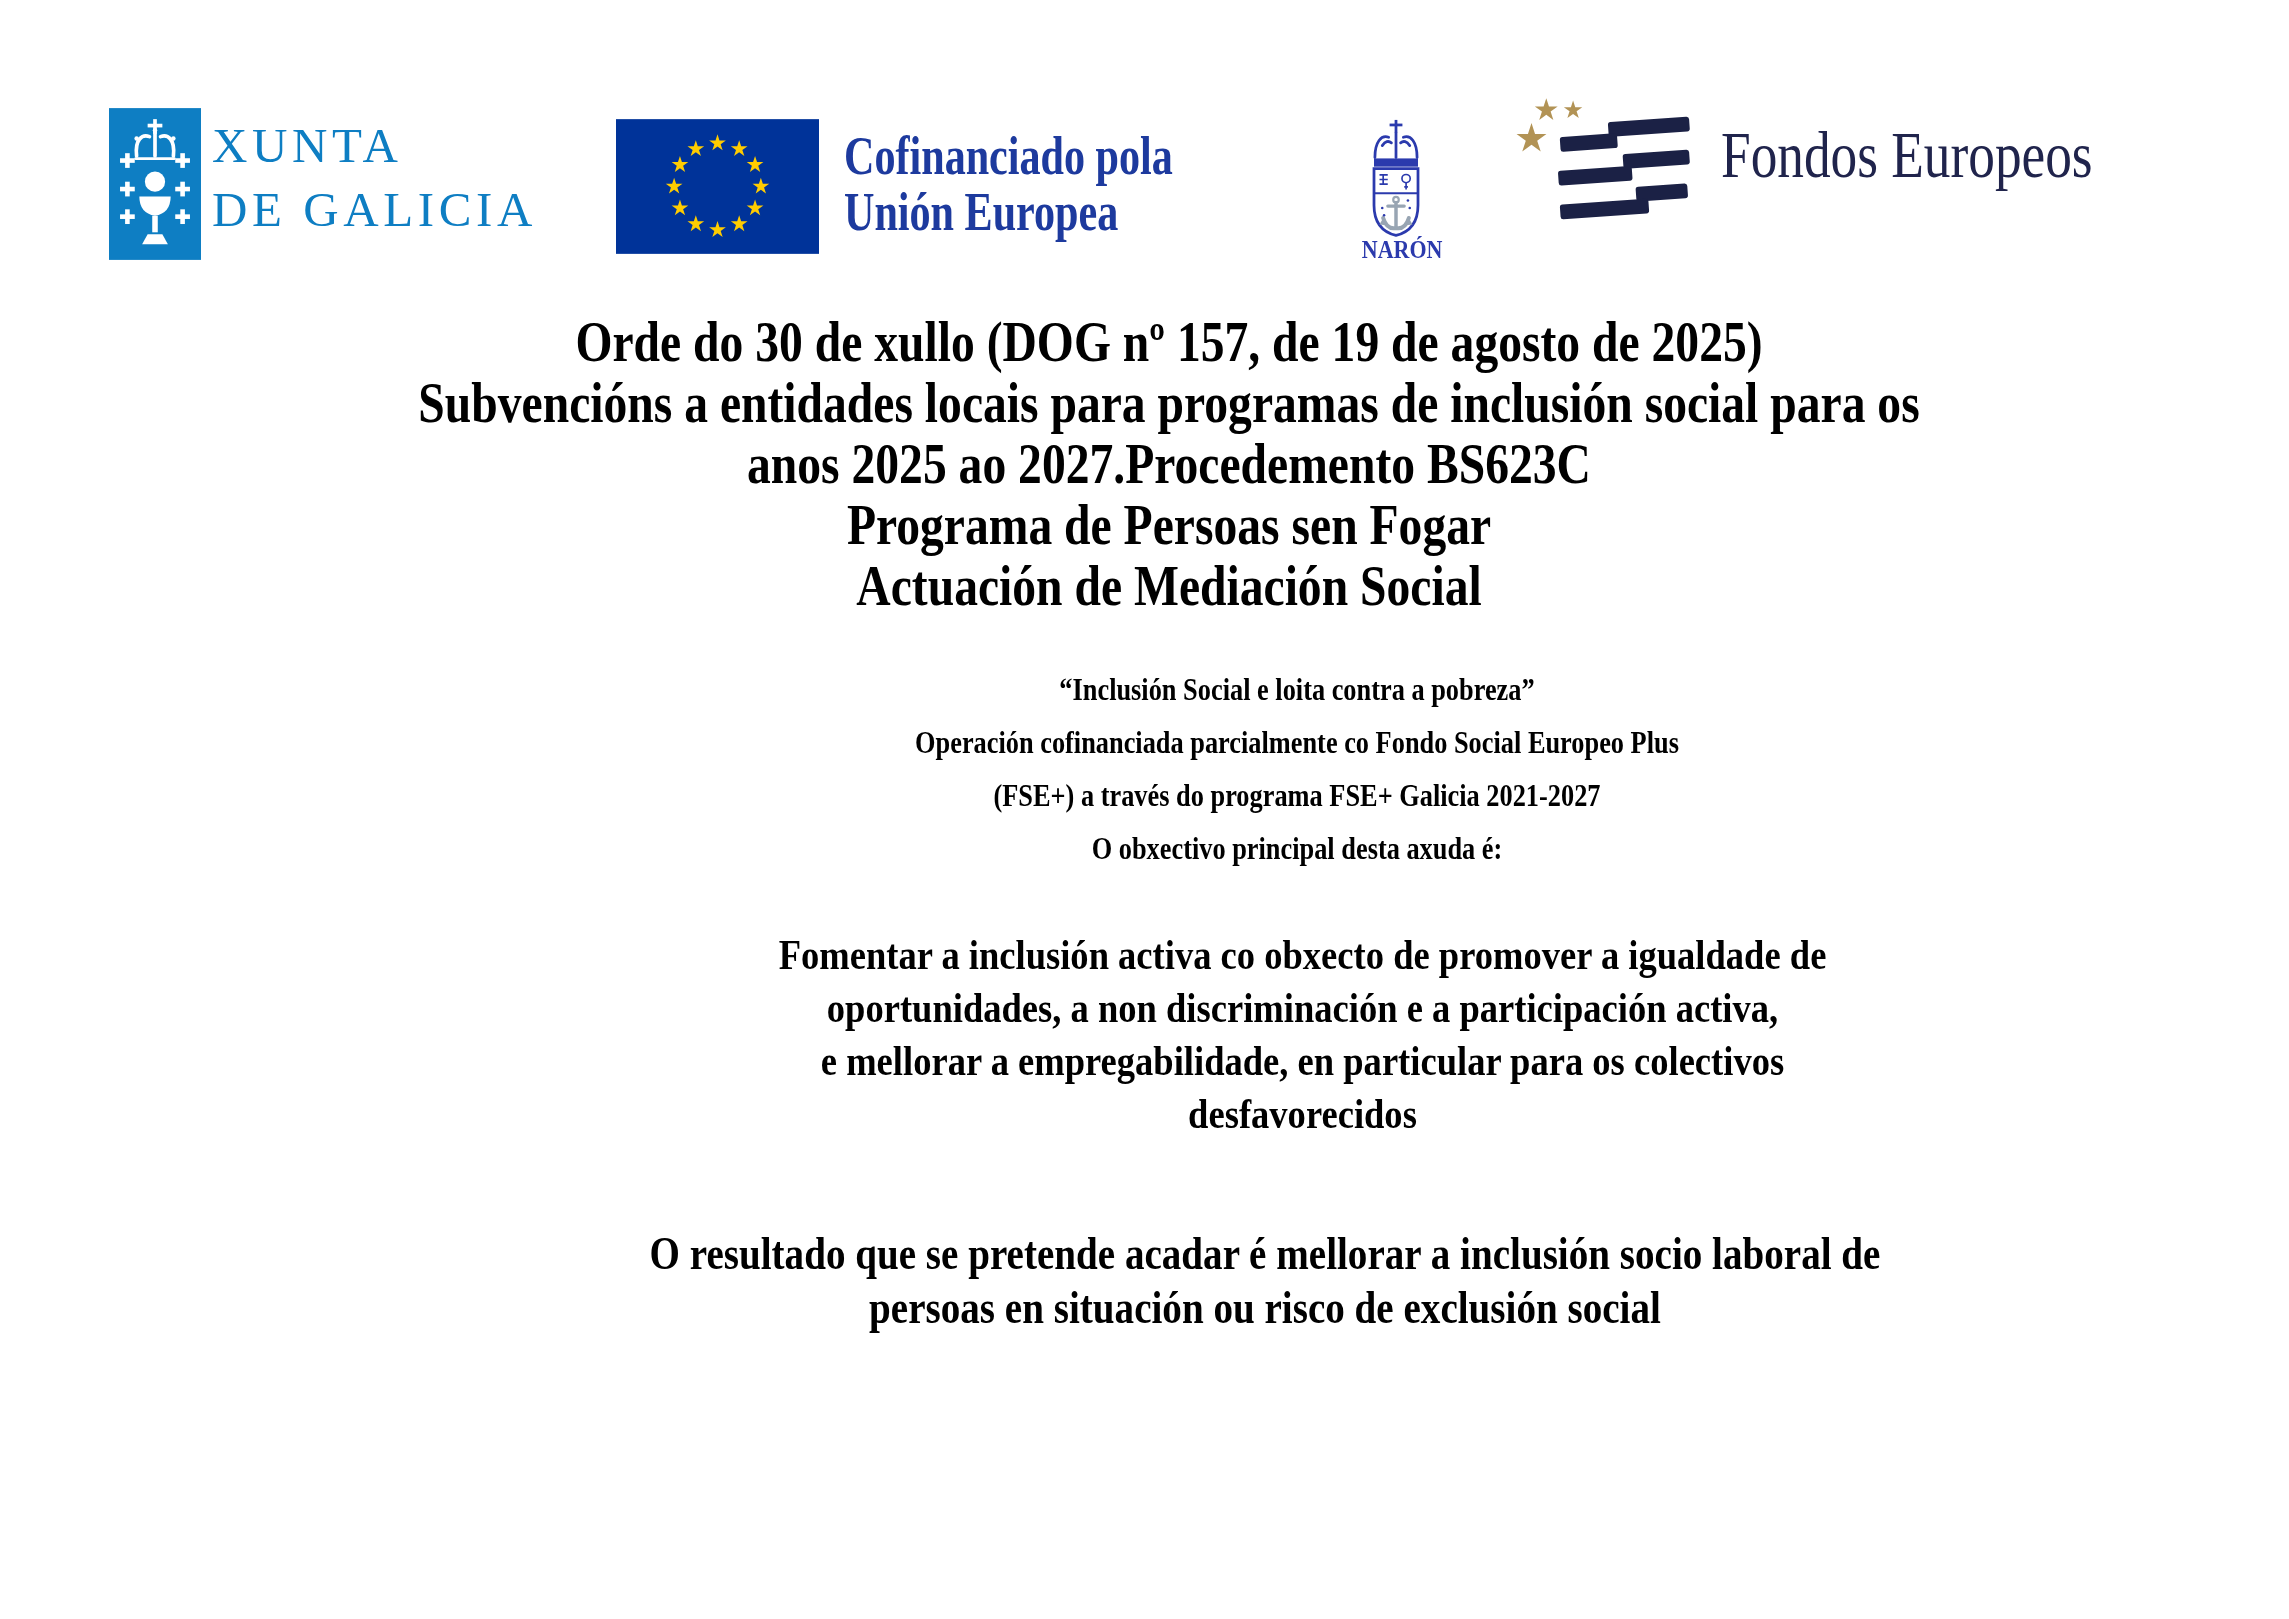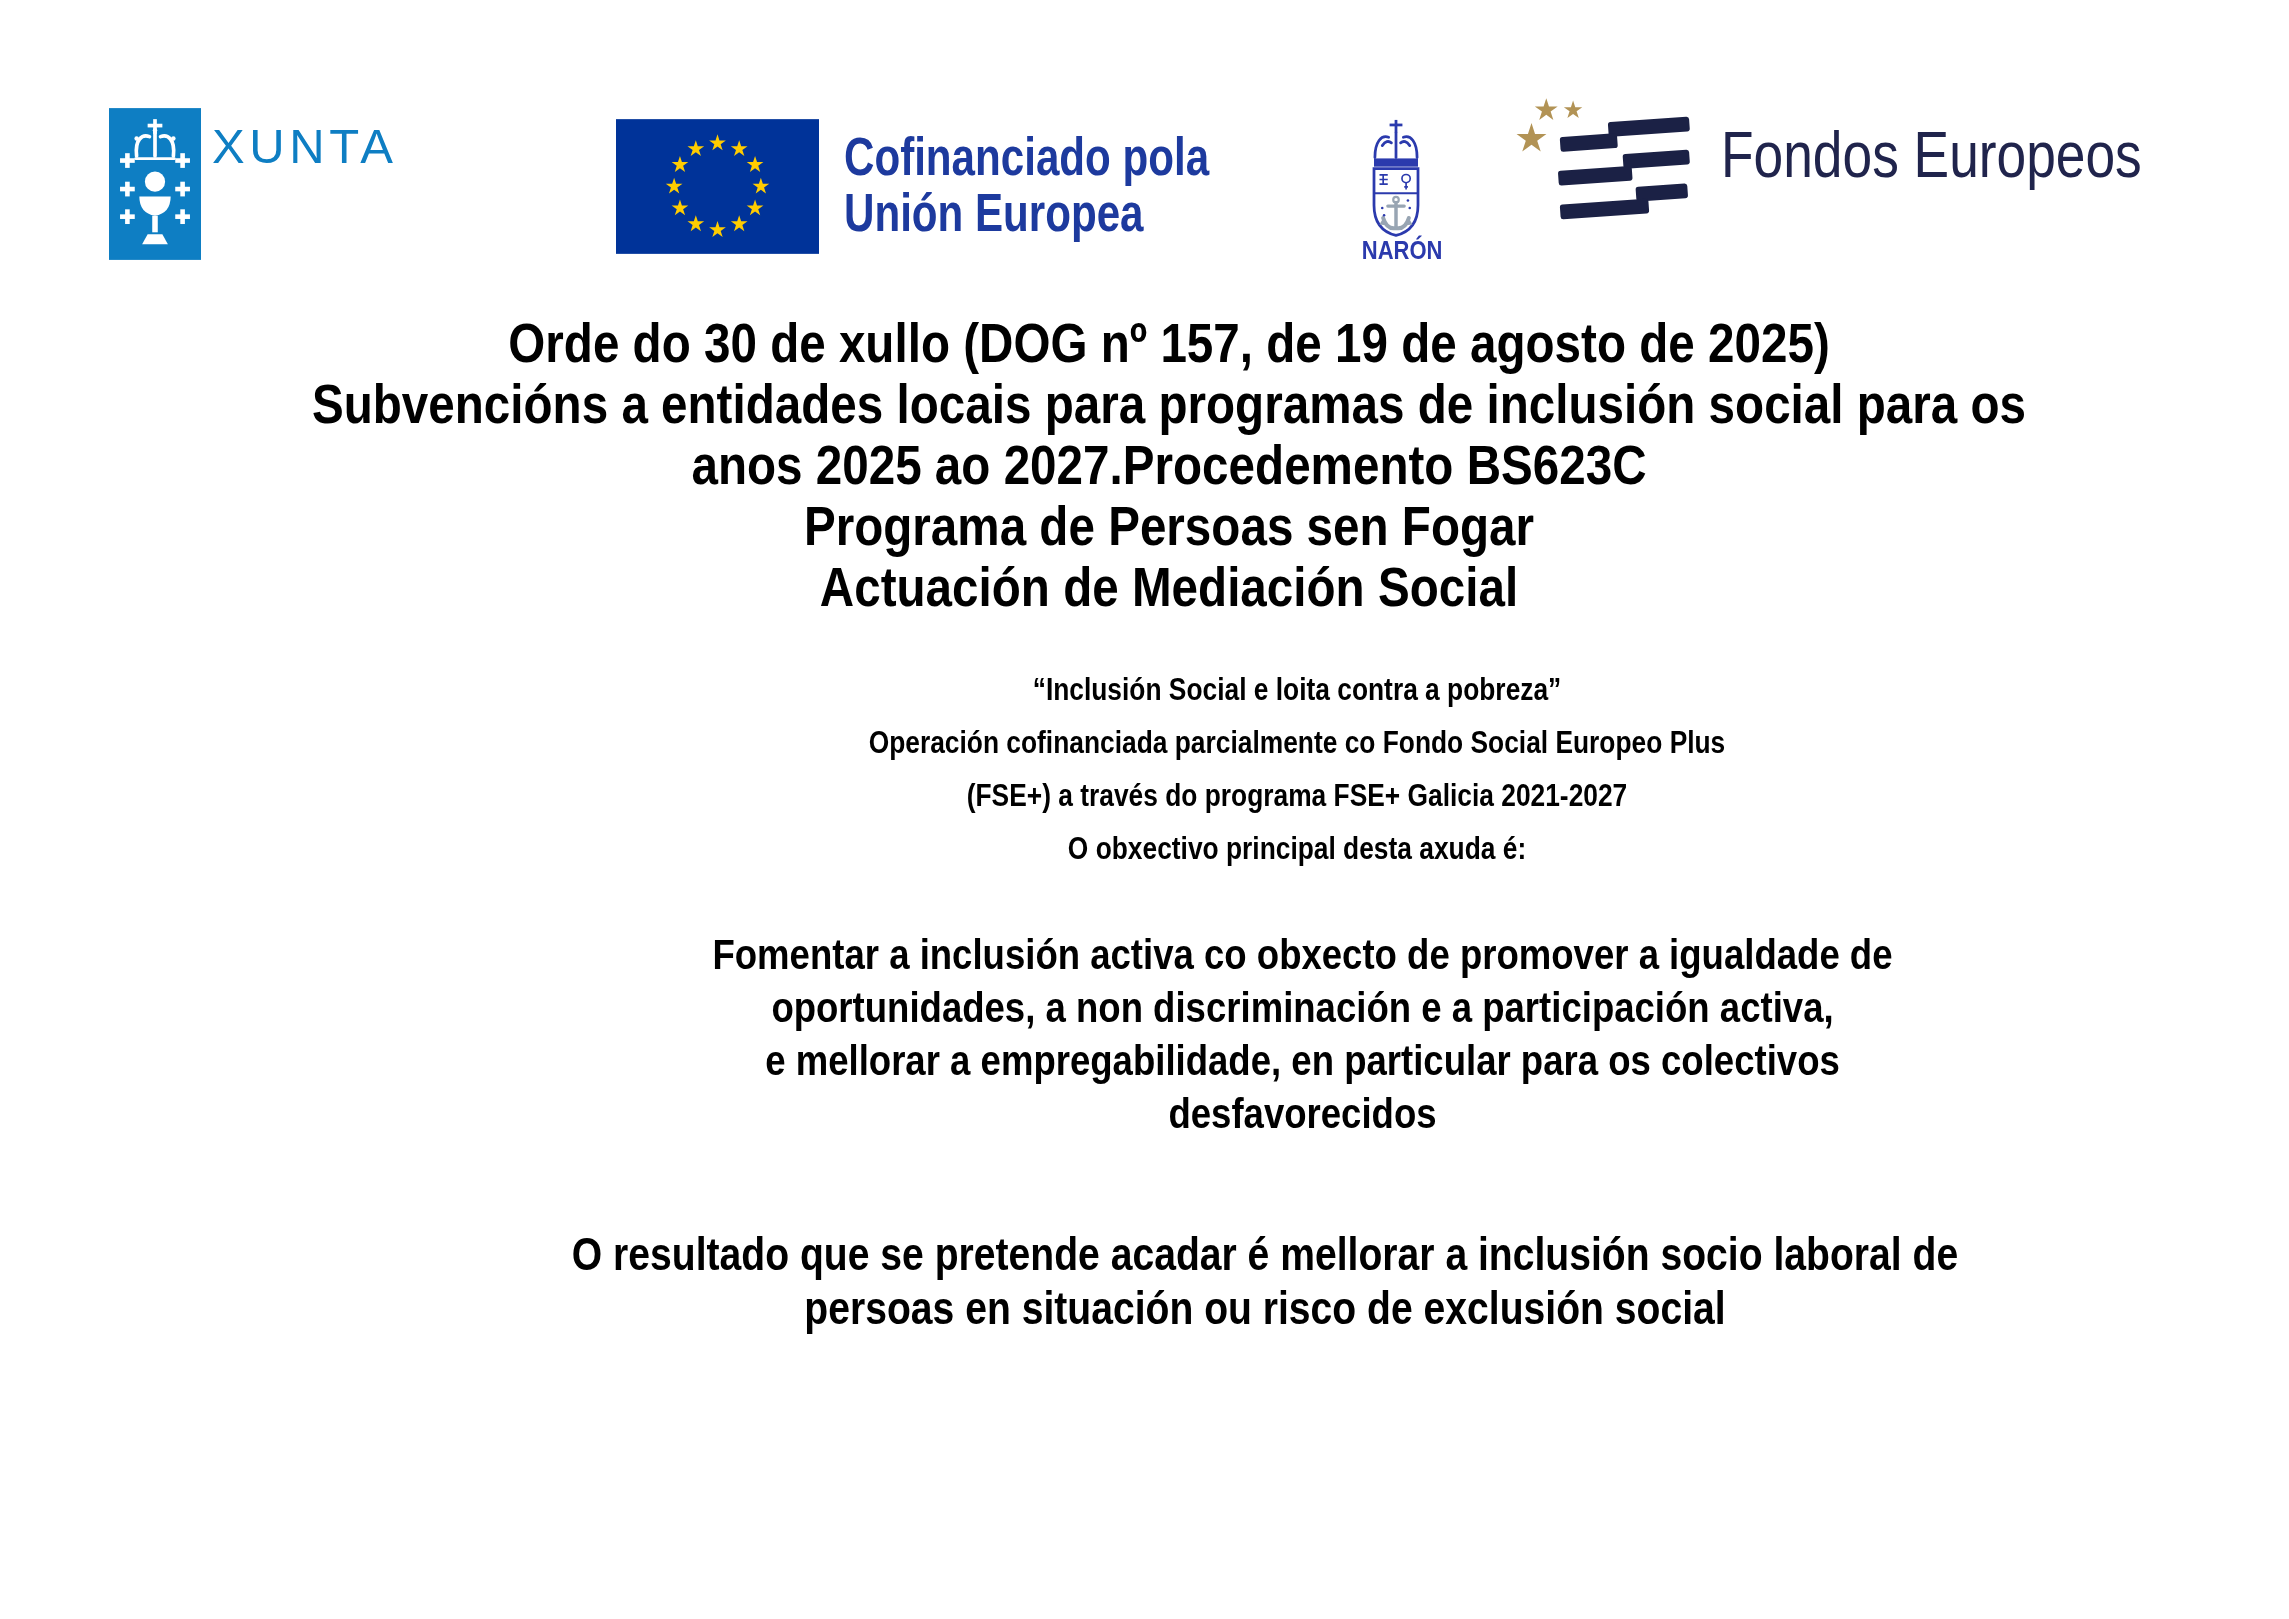"XUNTA" .page { font-family: Liberation Sans, sans-serif -> Liberation Serif, serif }
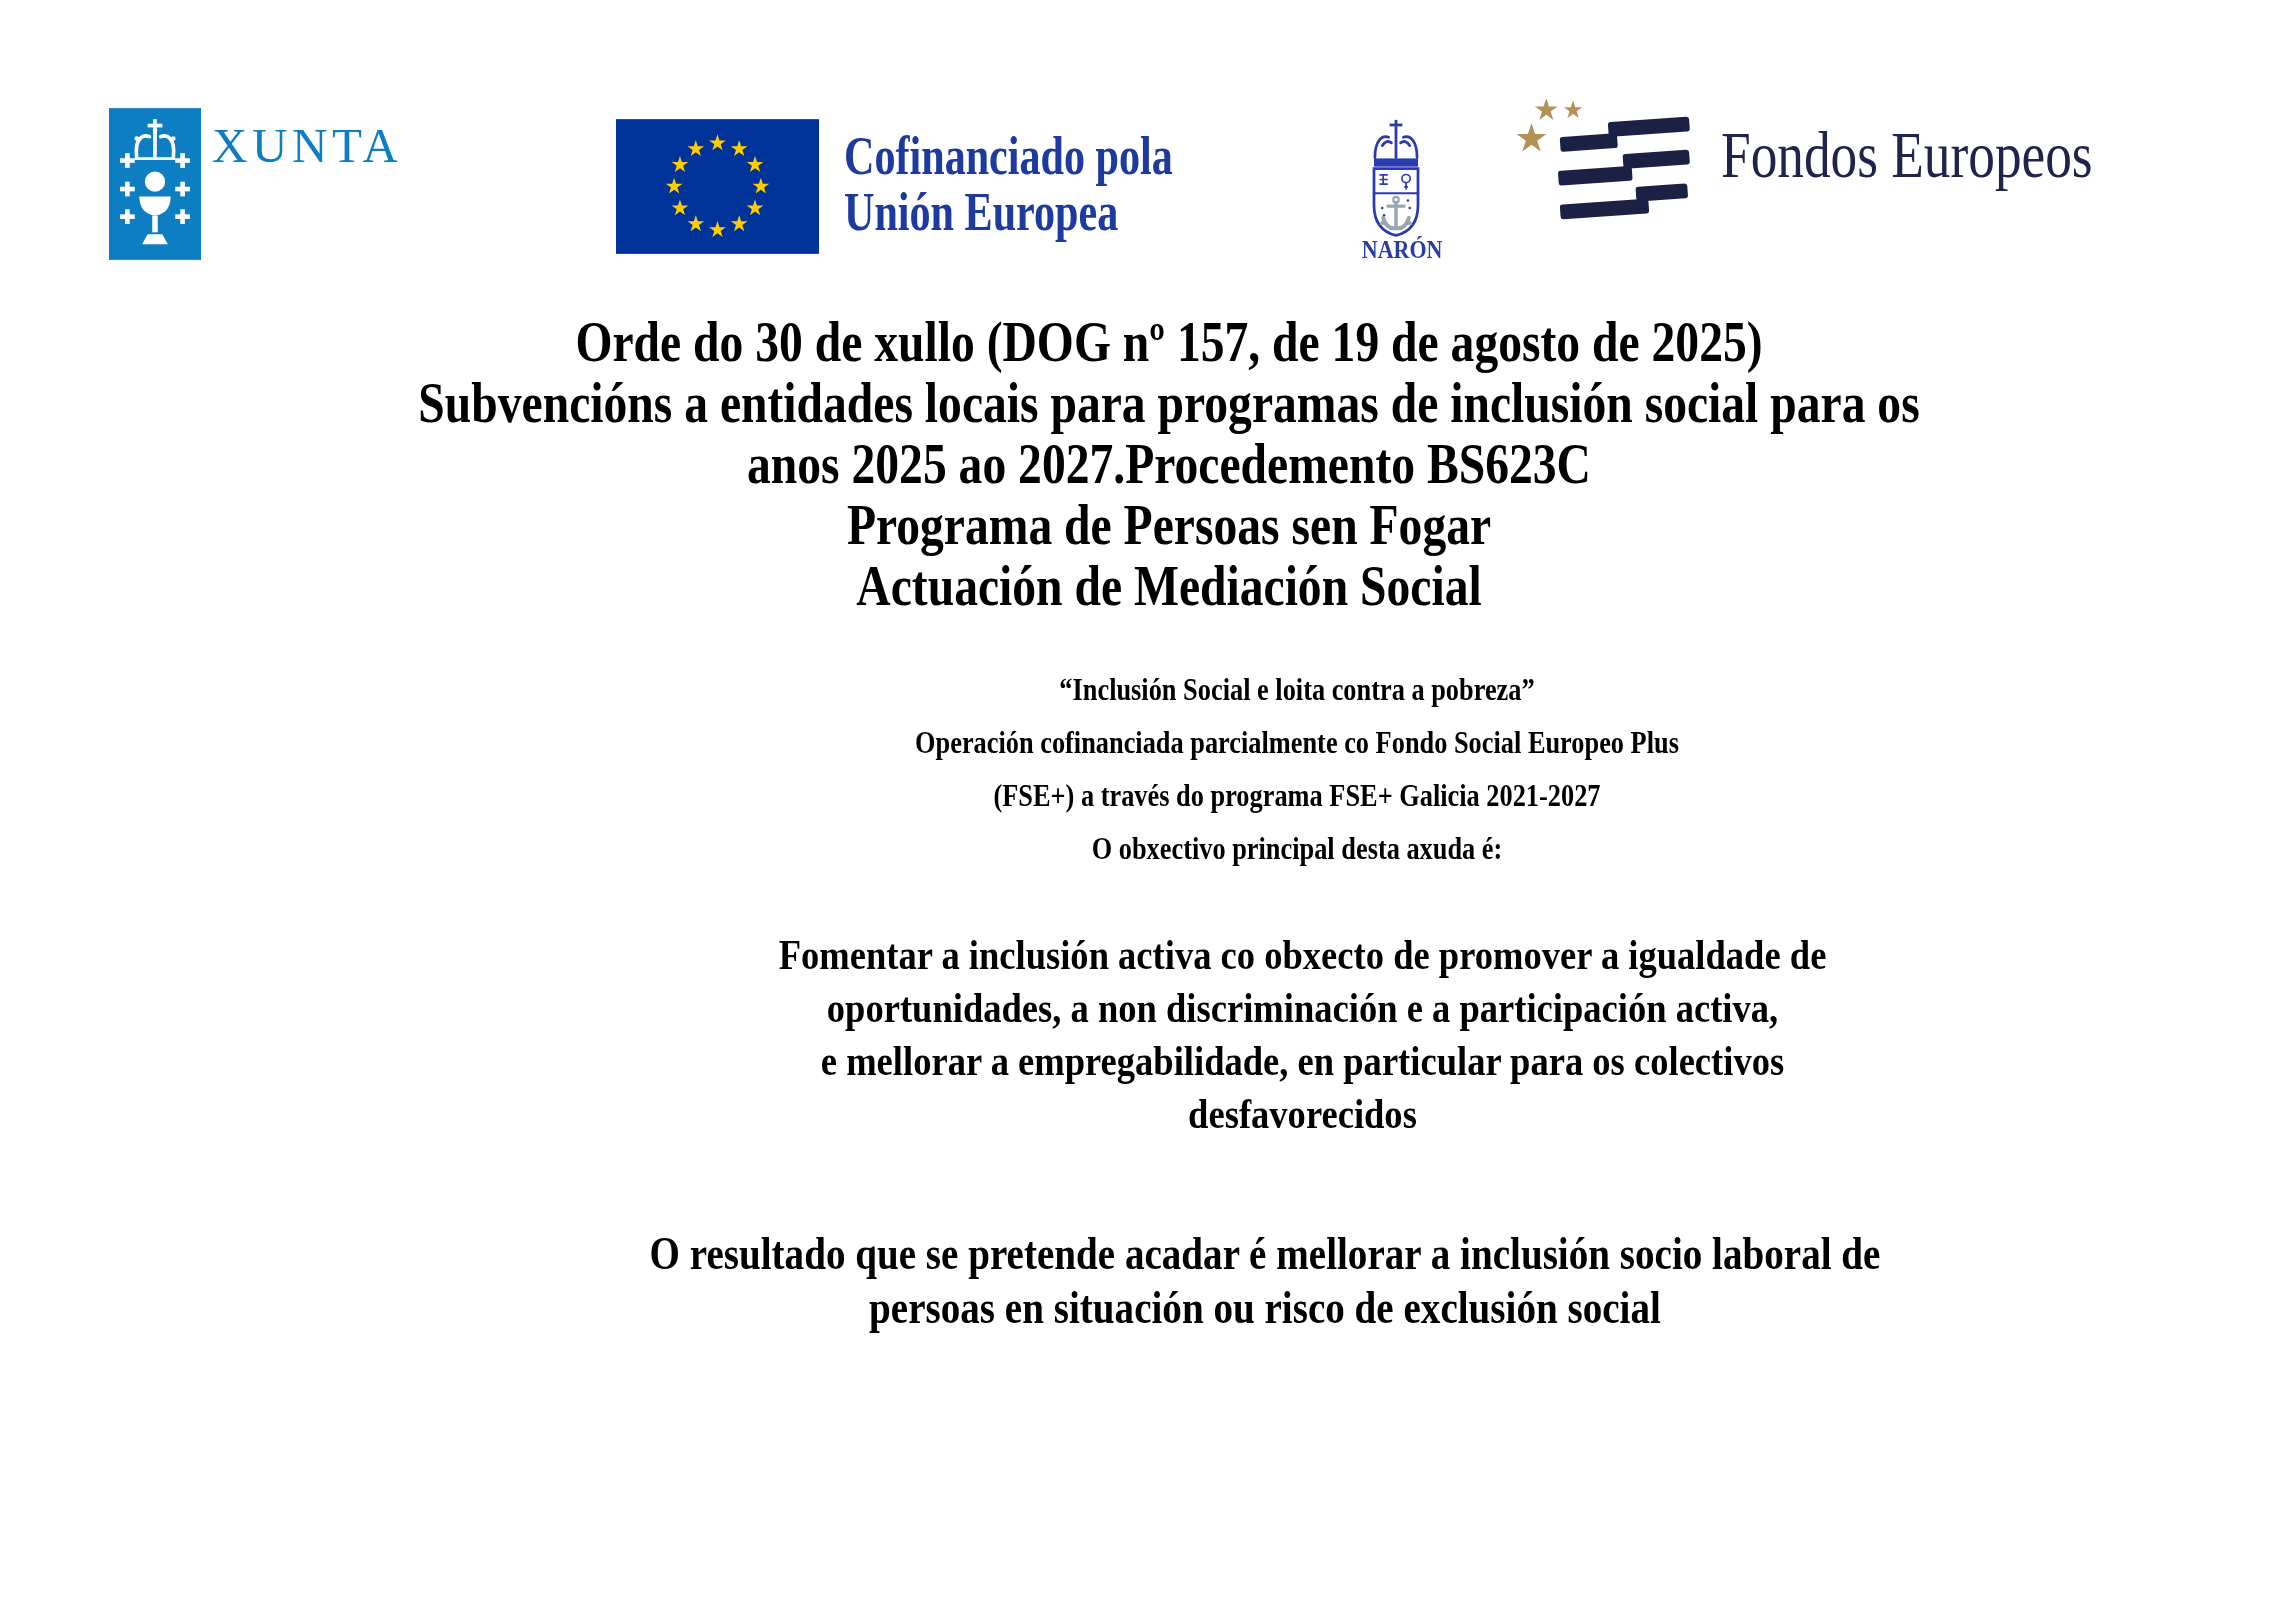"DE GALICIA" div { html: none -> <div>DE GALICIA</div> }
